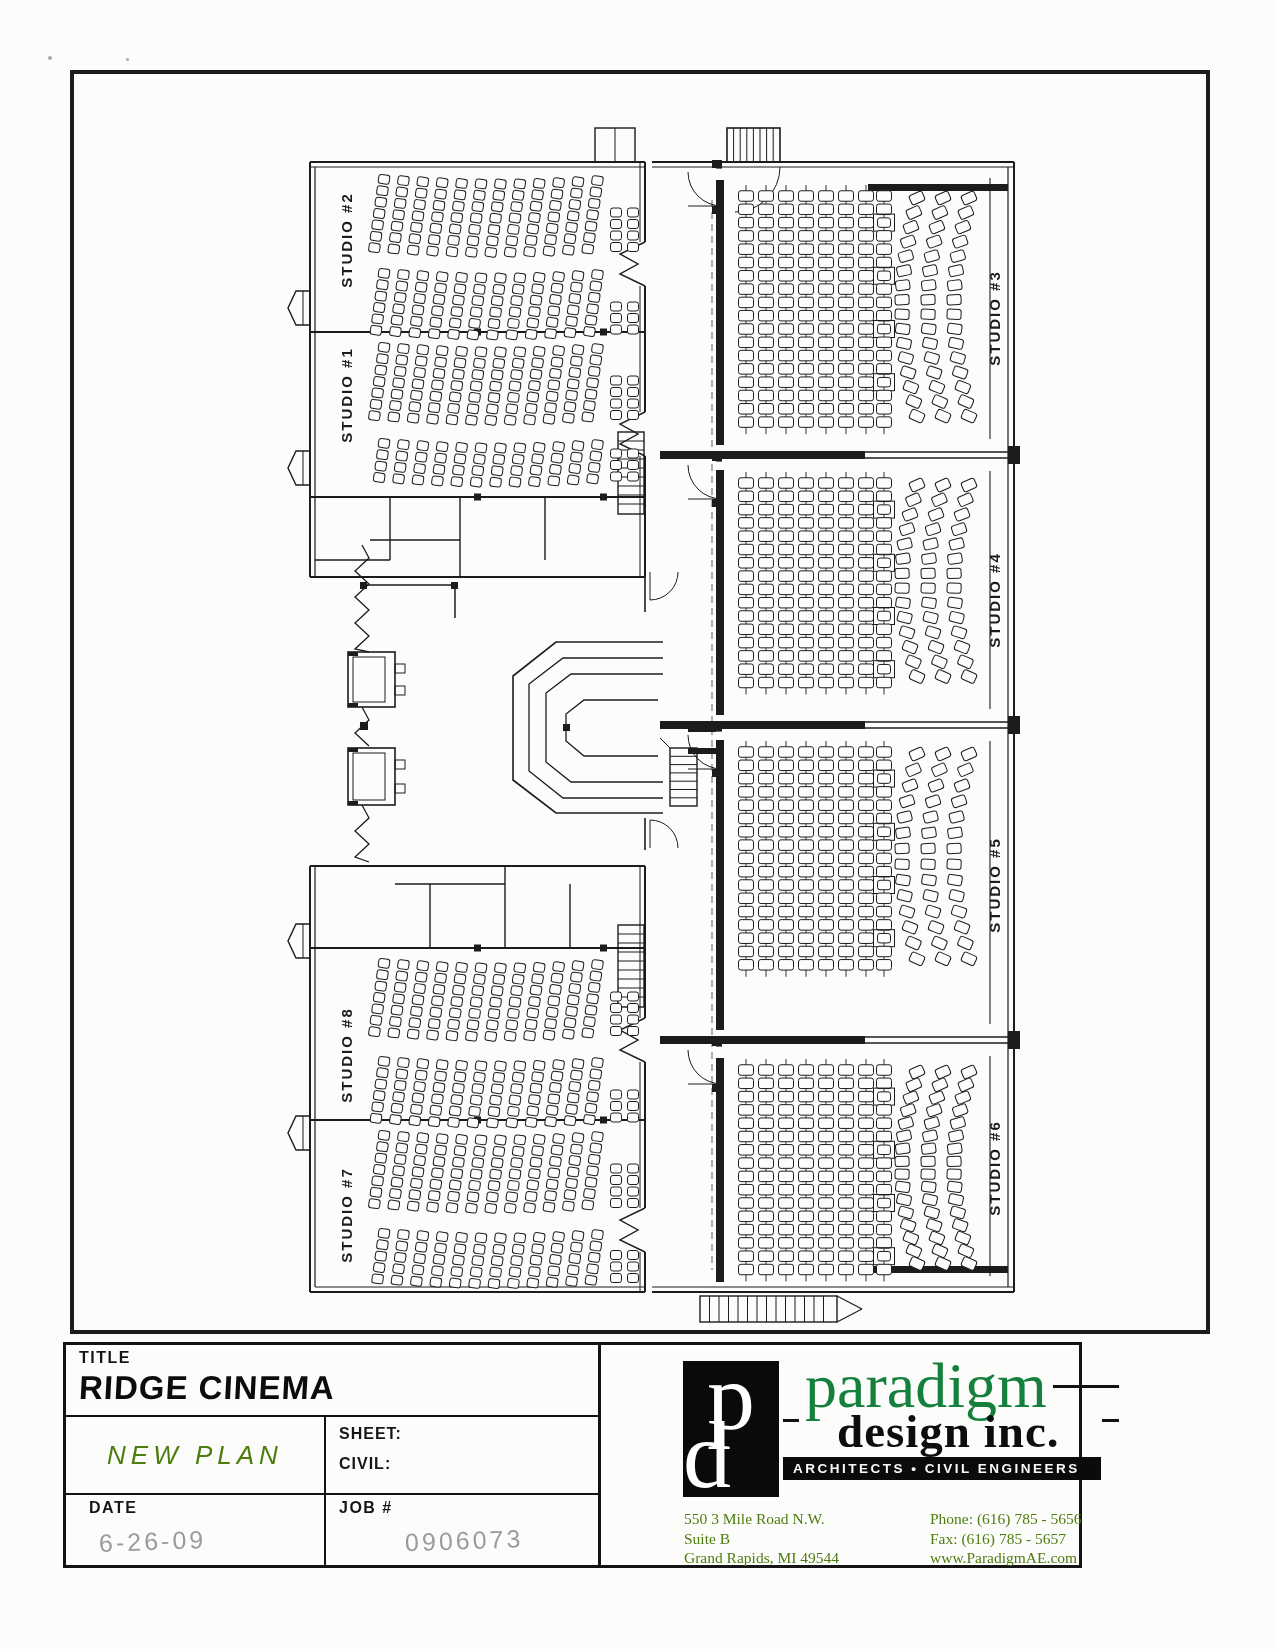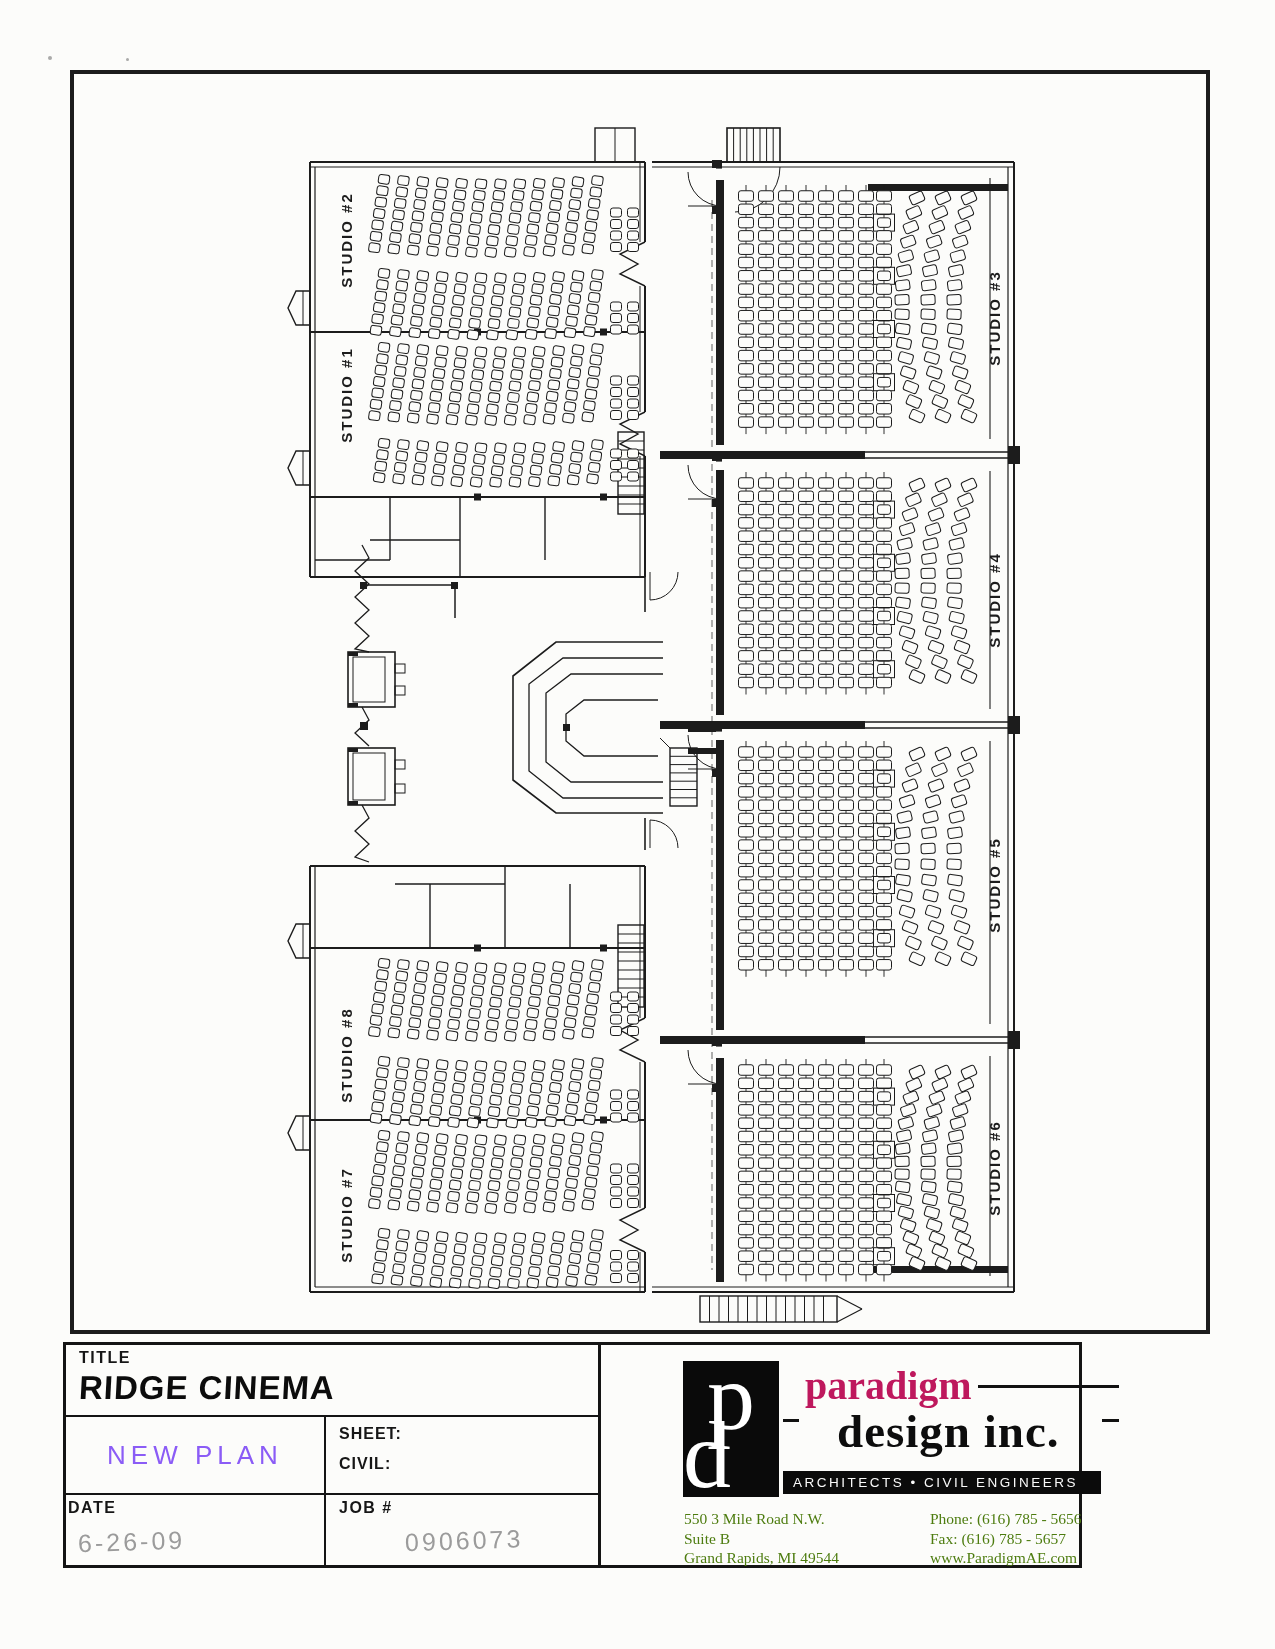"paradigm" .firm-line1 { color: #be185d -> #15803d; font-size: 40px -> 64px; font-weight: bold -> normal }
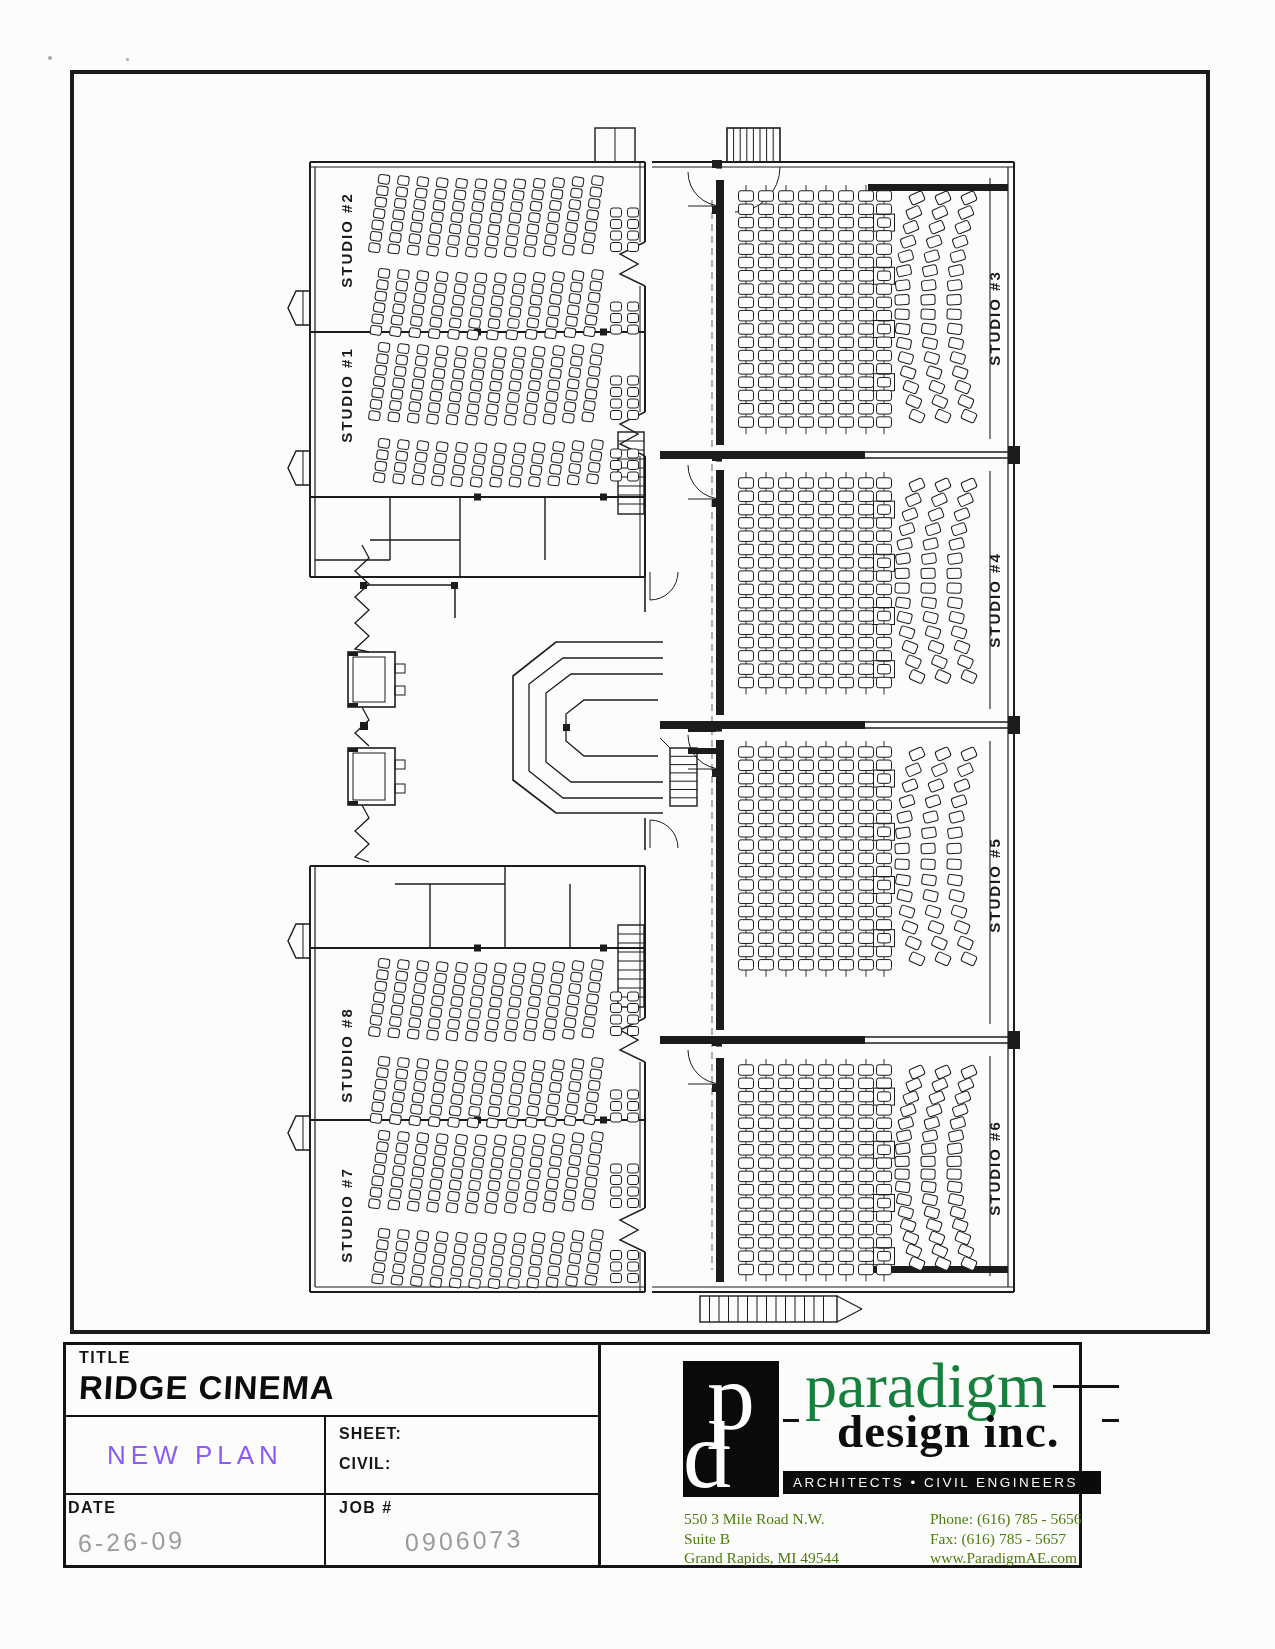"NEW PLAN" .newplan { color: #8b5cf6 -> #4d7c0f; font-style: none -> italic }
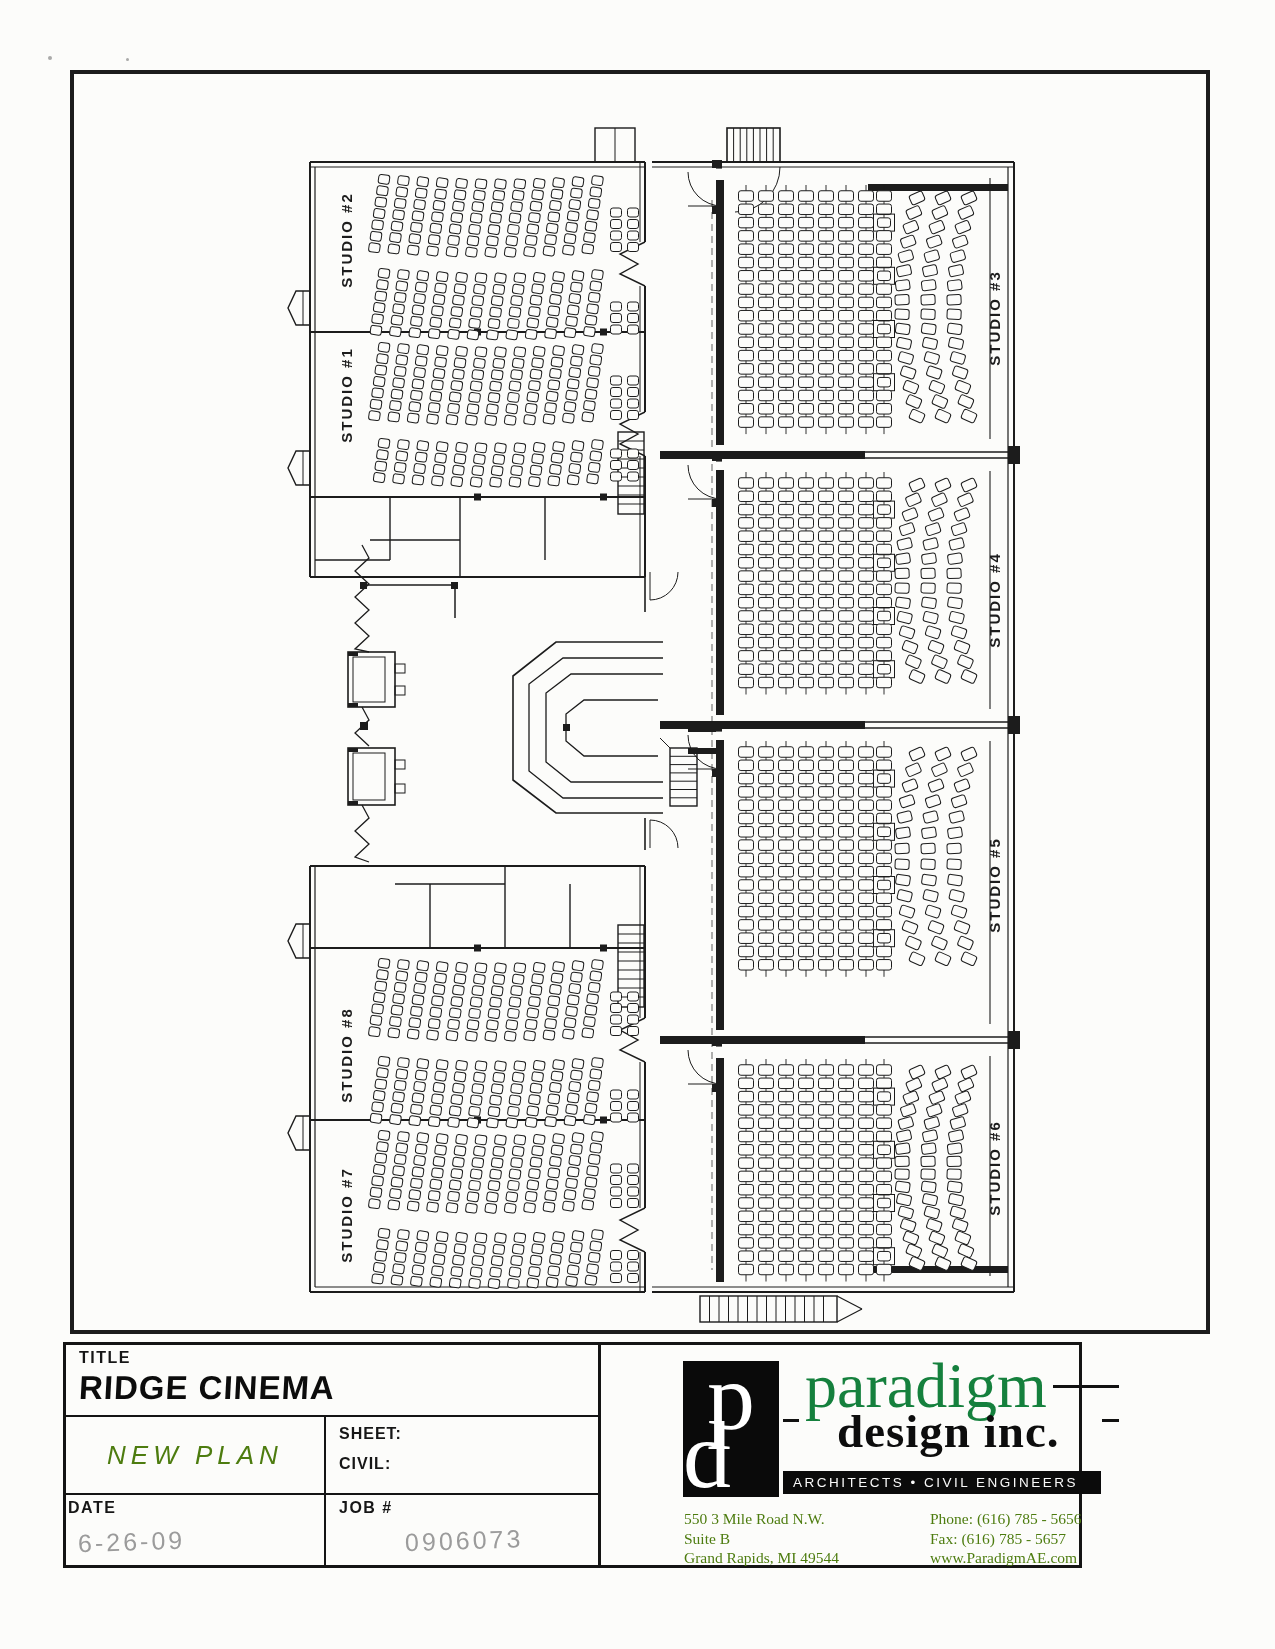"ARCHITECTS • CIVIL ENGINEERS" .tagline { font-weight: normal -> bold; margin-top: 16px -> 2px }
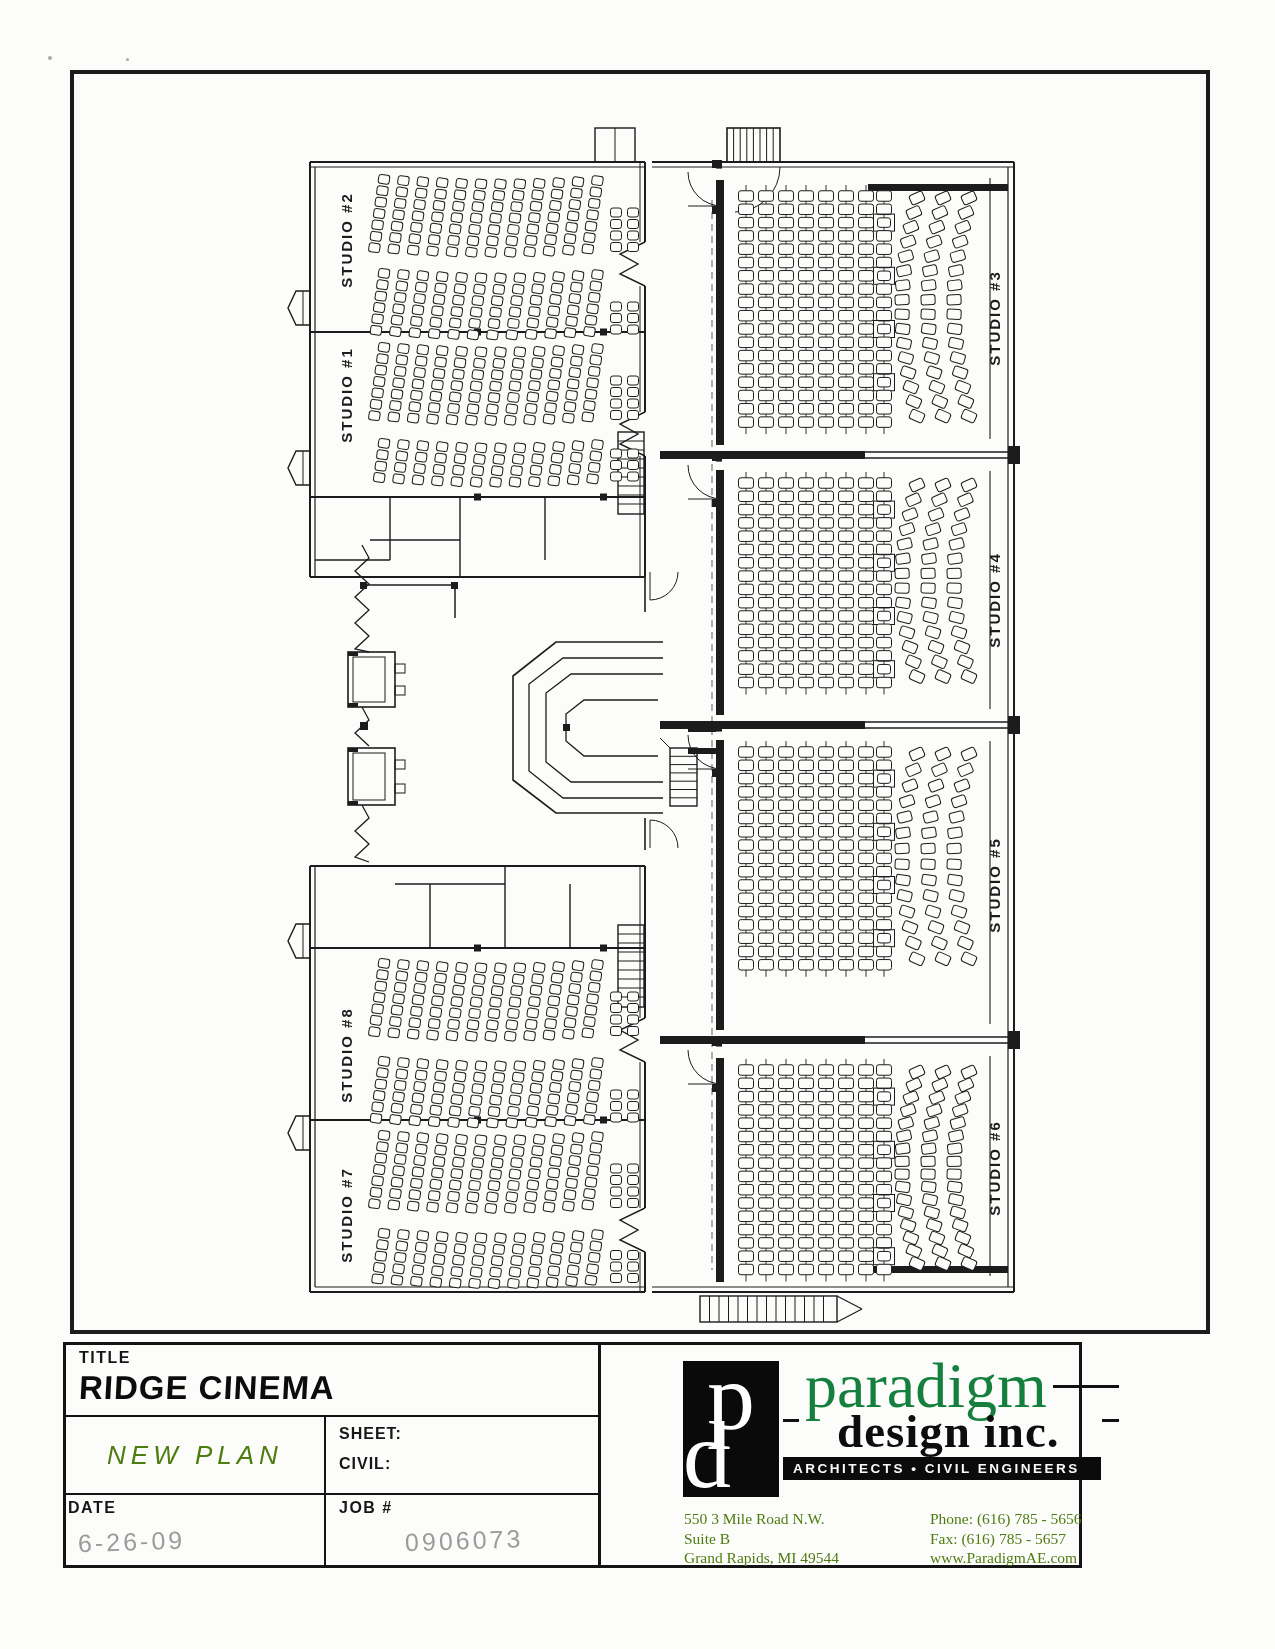"DATE" .cell-date { padding: 4px 0 0 2px -> 4px 0 0 23px }
